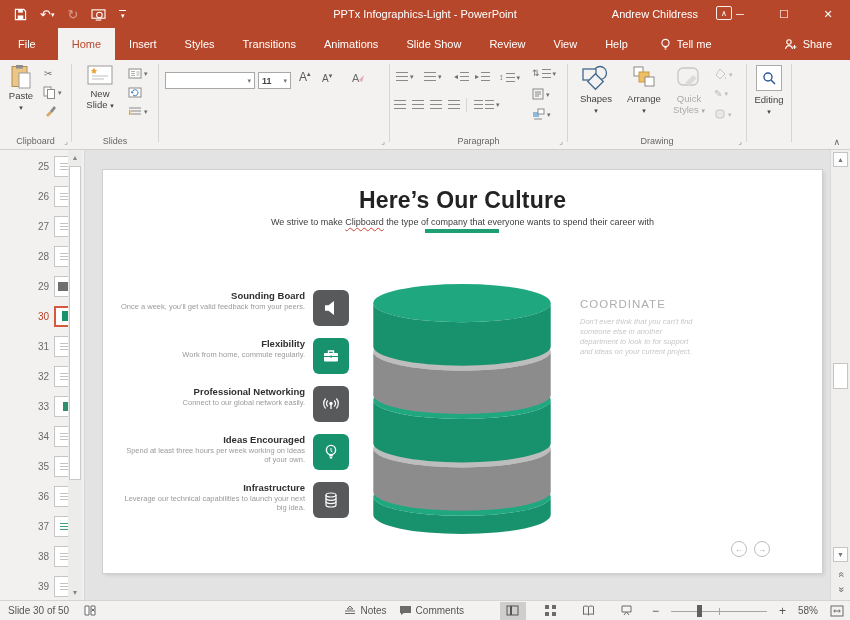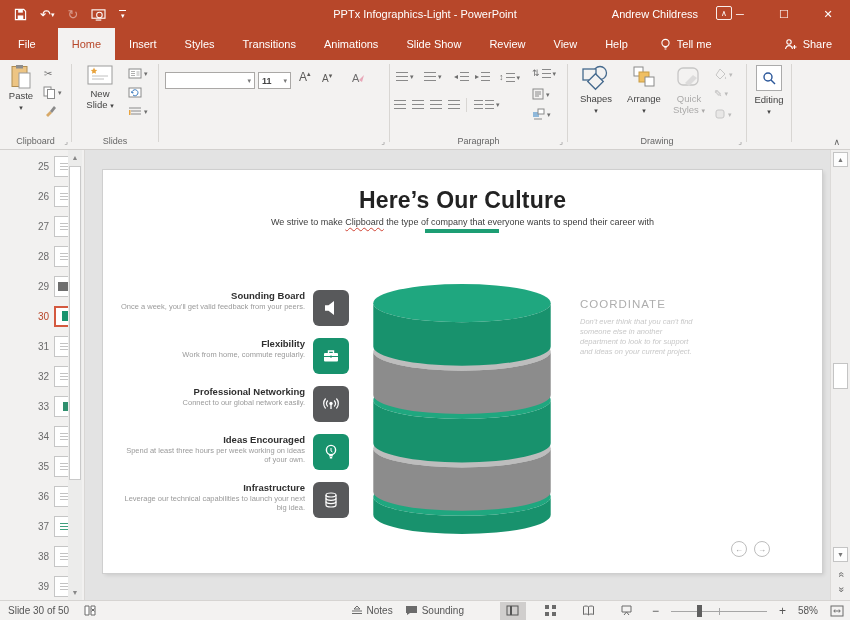"Sounding" span { text: Sounding -> Comments }
